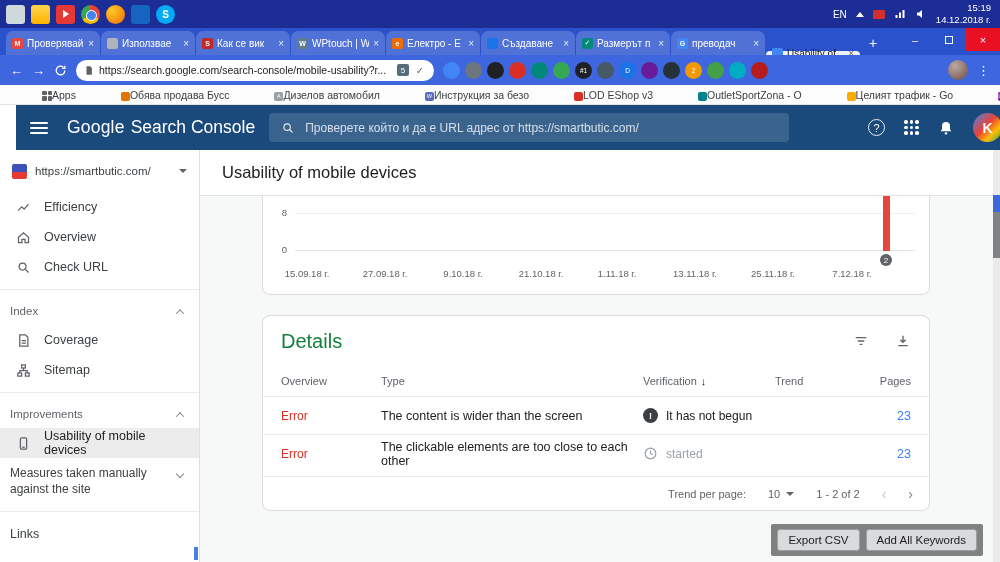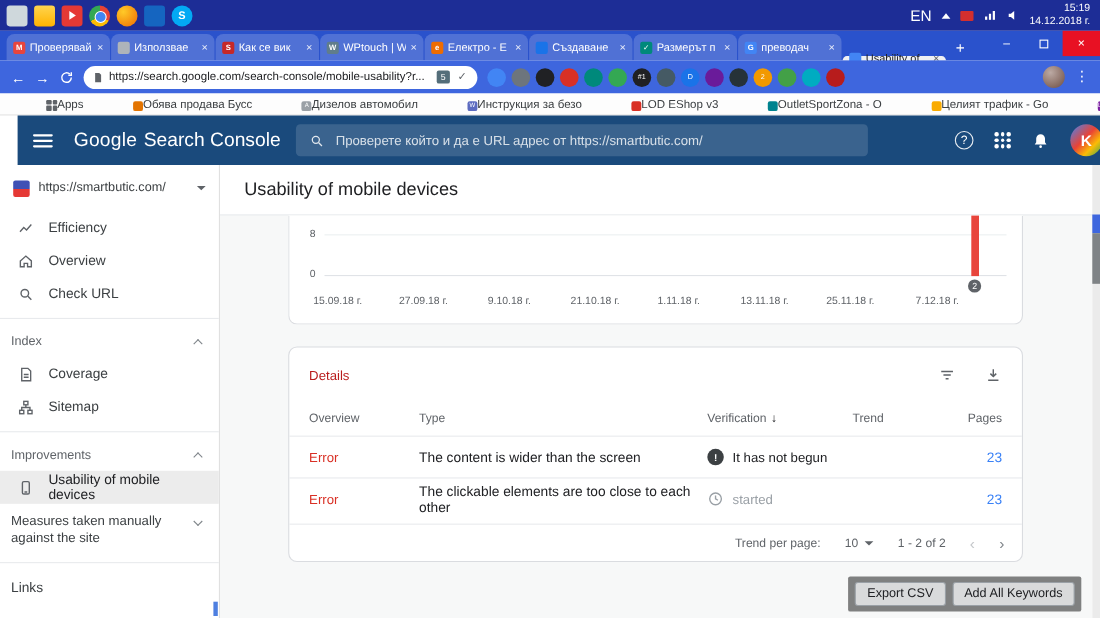"EN" .tb-lang { font-size: 14px -> 10px }
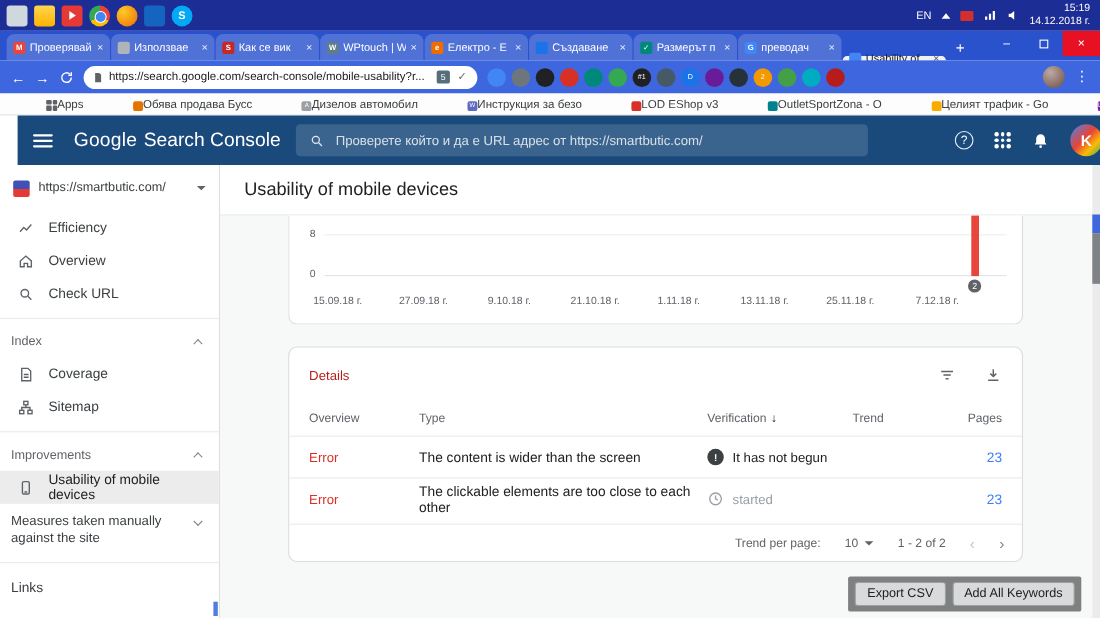"Details" .dc-title { color: #b91c1c -> #15803d; font-size: 12px -> 20px }
